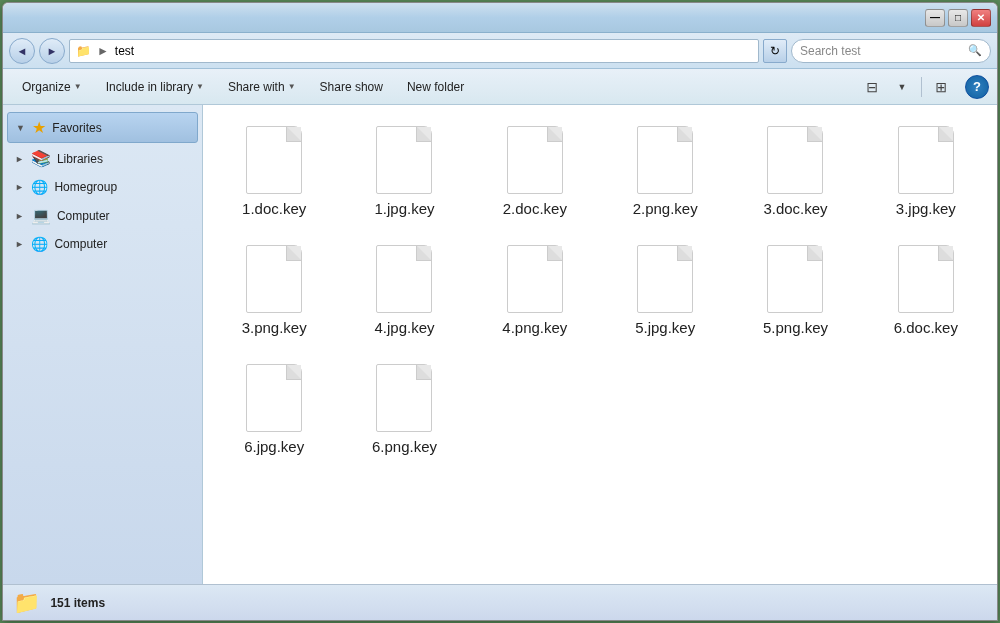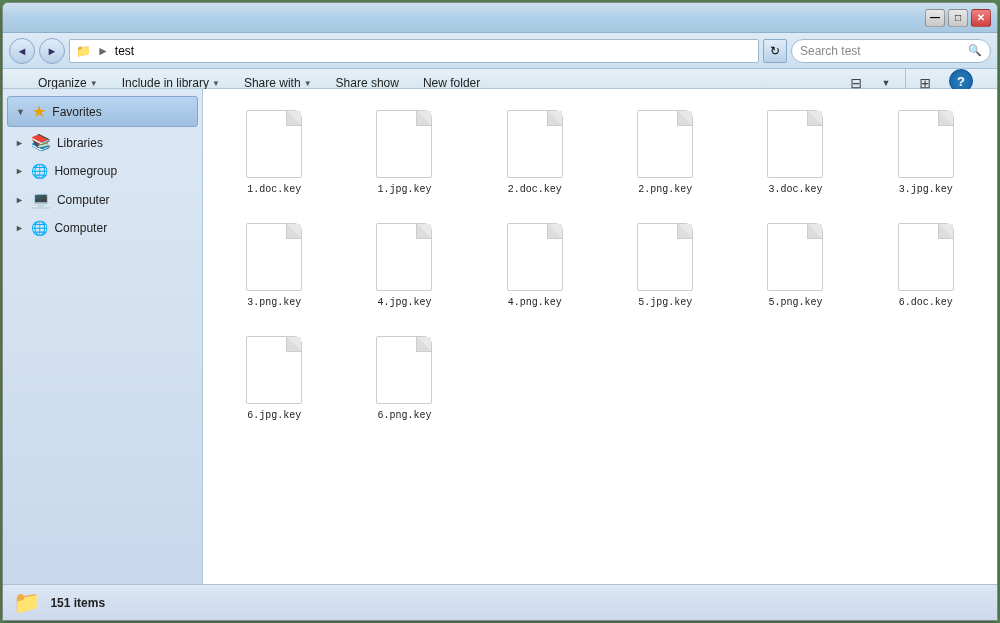"Organize" .toolbar { align-items: none -> center; height: 20px -> 36px; padding: 0 24px -> 0 8px }
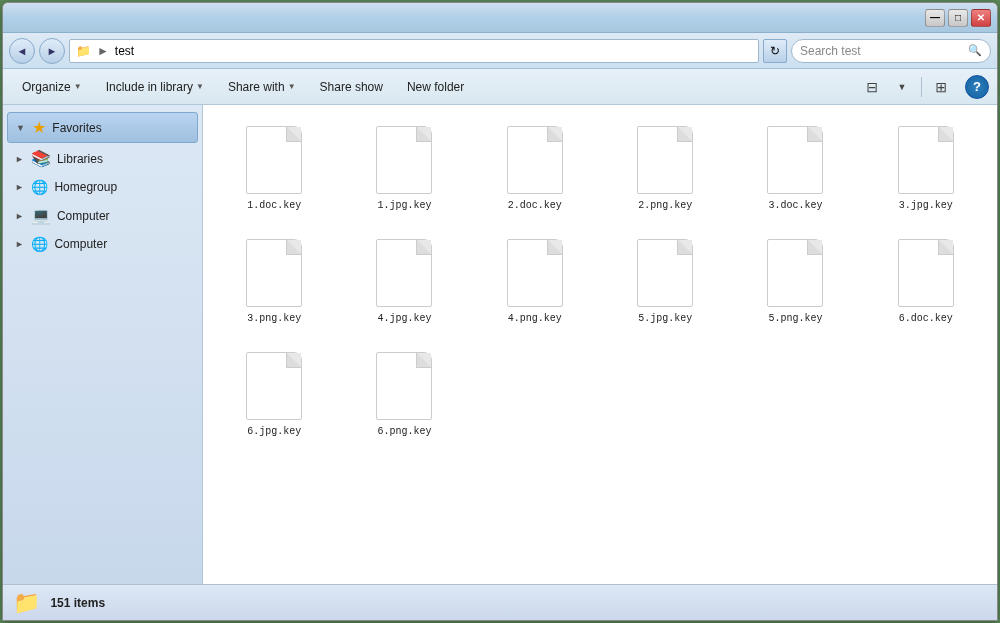"1.doc.key" .file-name { font-family: Liberation Mono, monospace -> none; font-size: 10px -> 15px }
